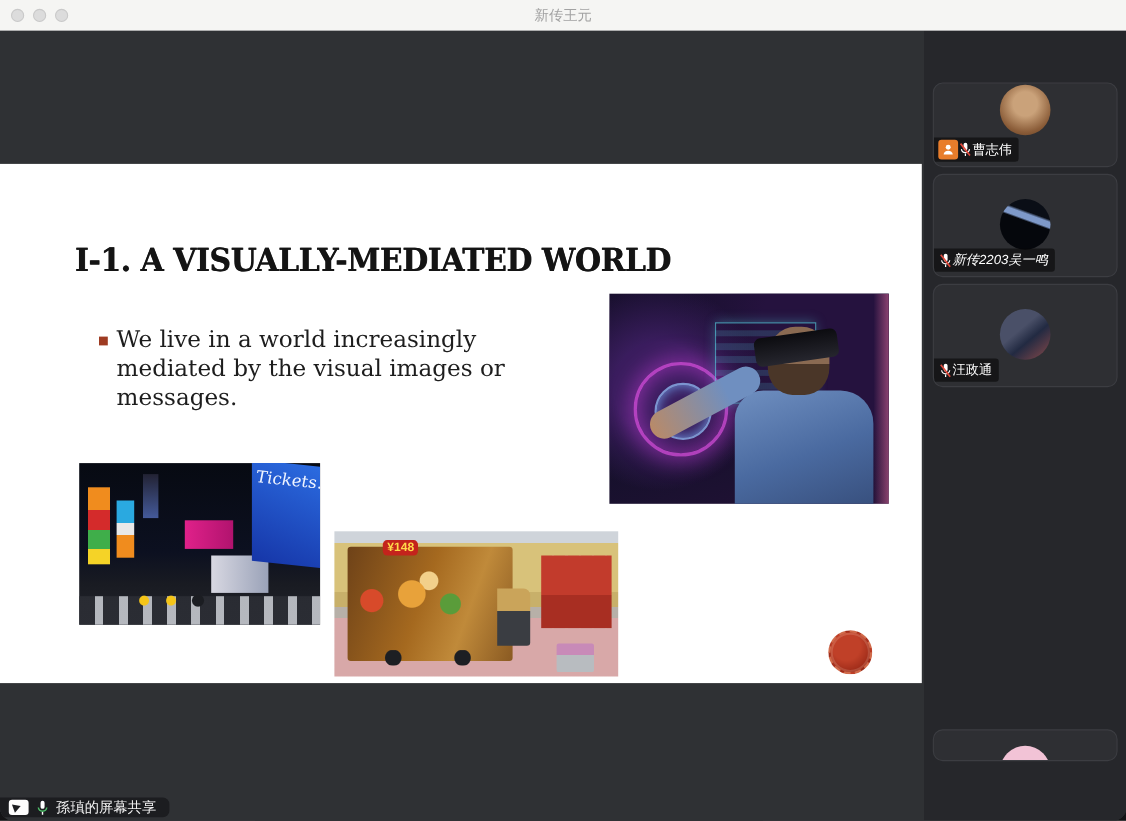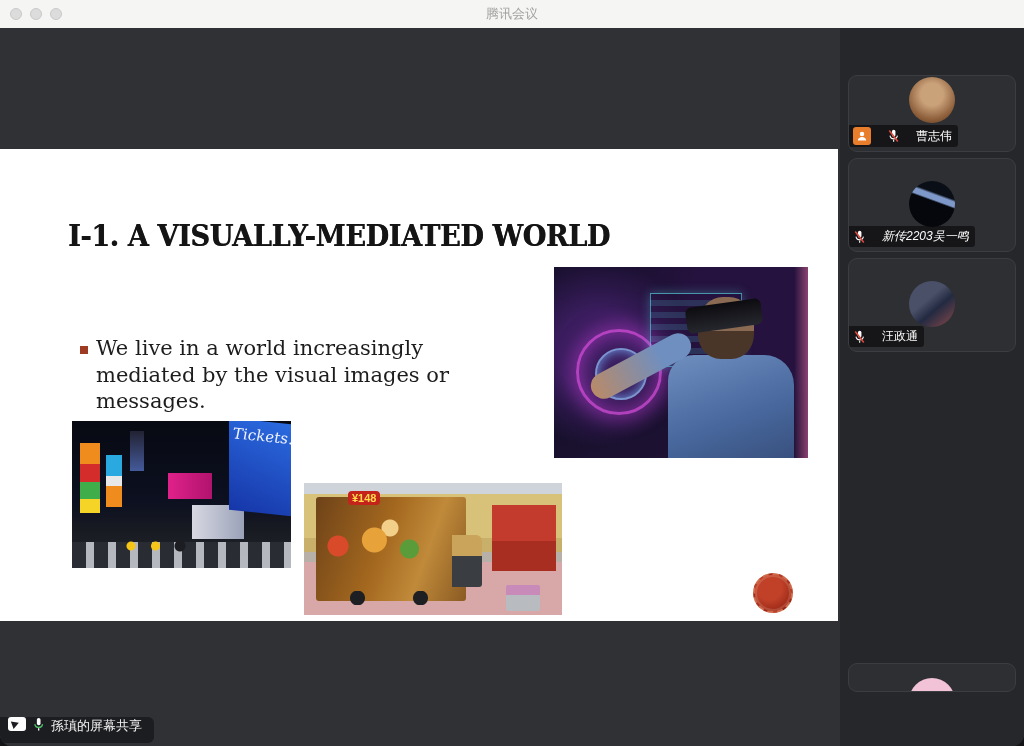"腾讯会议" div.win-title { text: 腾讯会议 -> 新传王元 }
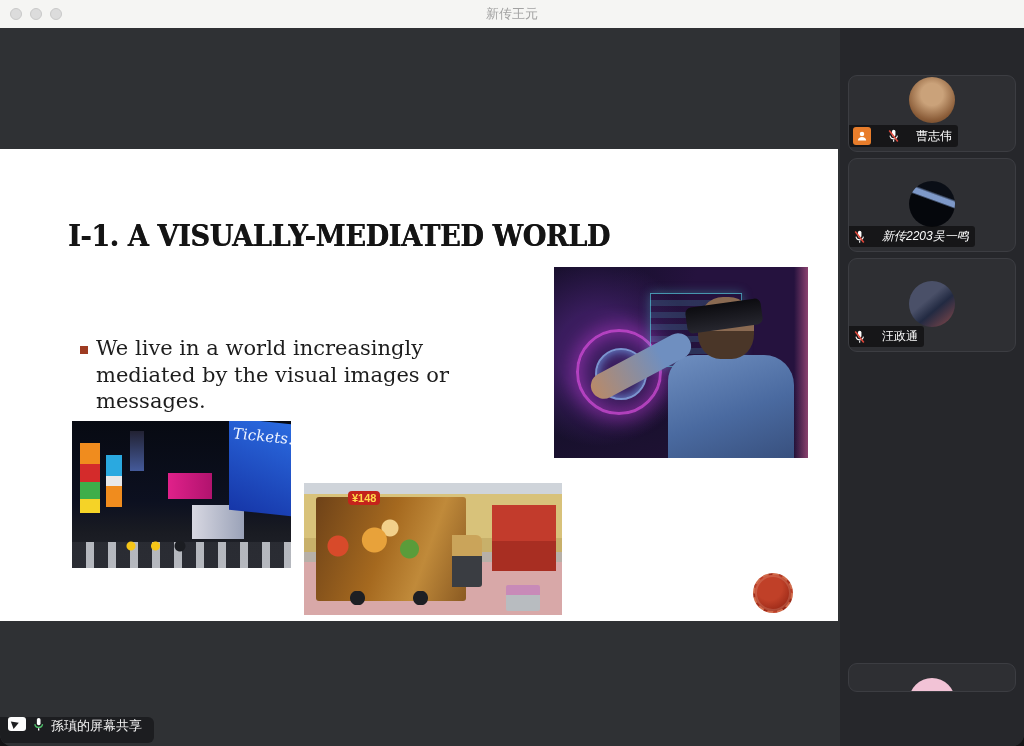"曹志伟" .namebar { gap: 16px -> 0 }
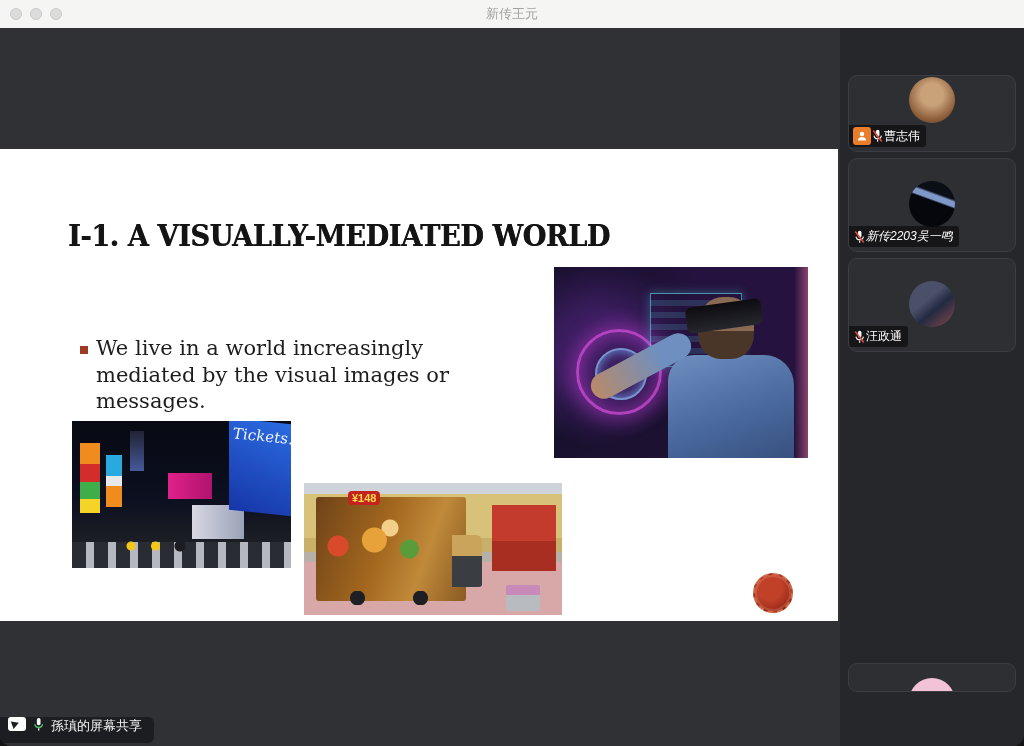"We live in a world" .bullet-row { left: 80px -> 90px; margin-top: 40px -> none }
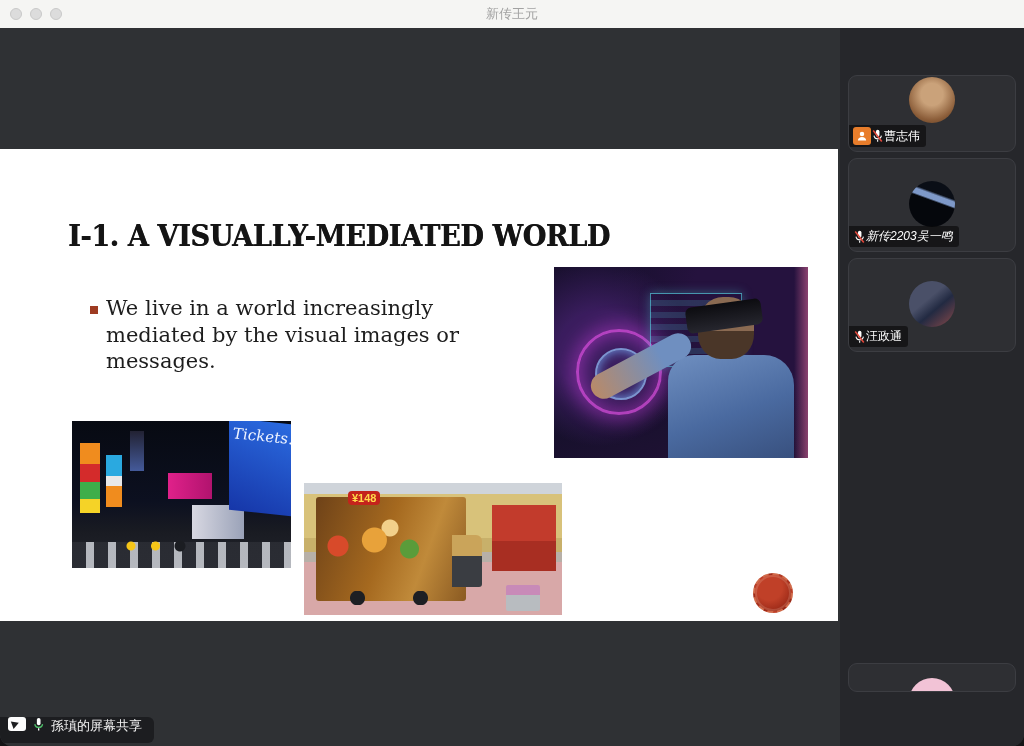"孫瑱的屏幕共享" .share-pill { align-items: flex-start -> center; height: 26px -> 18px }
